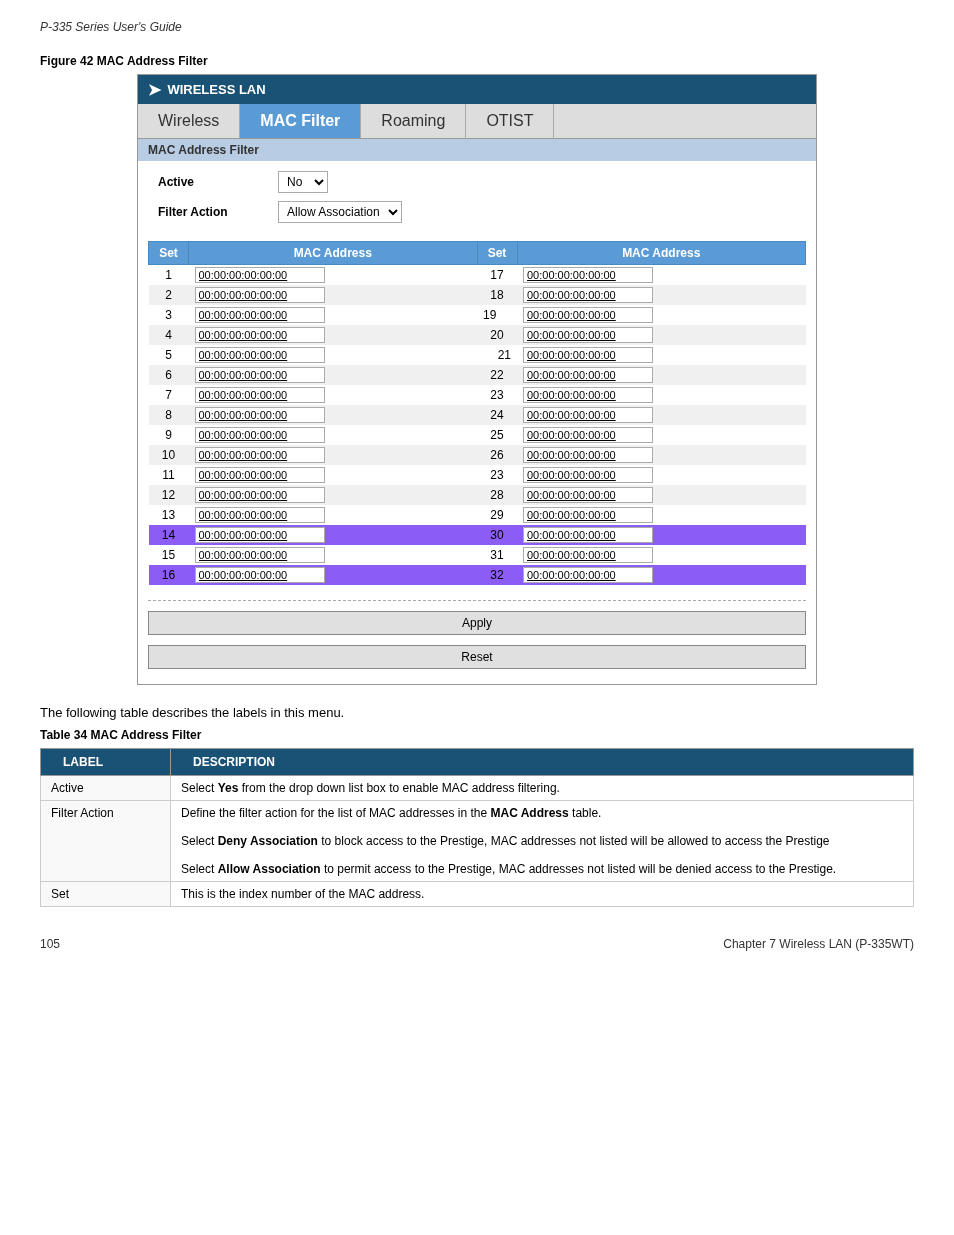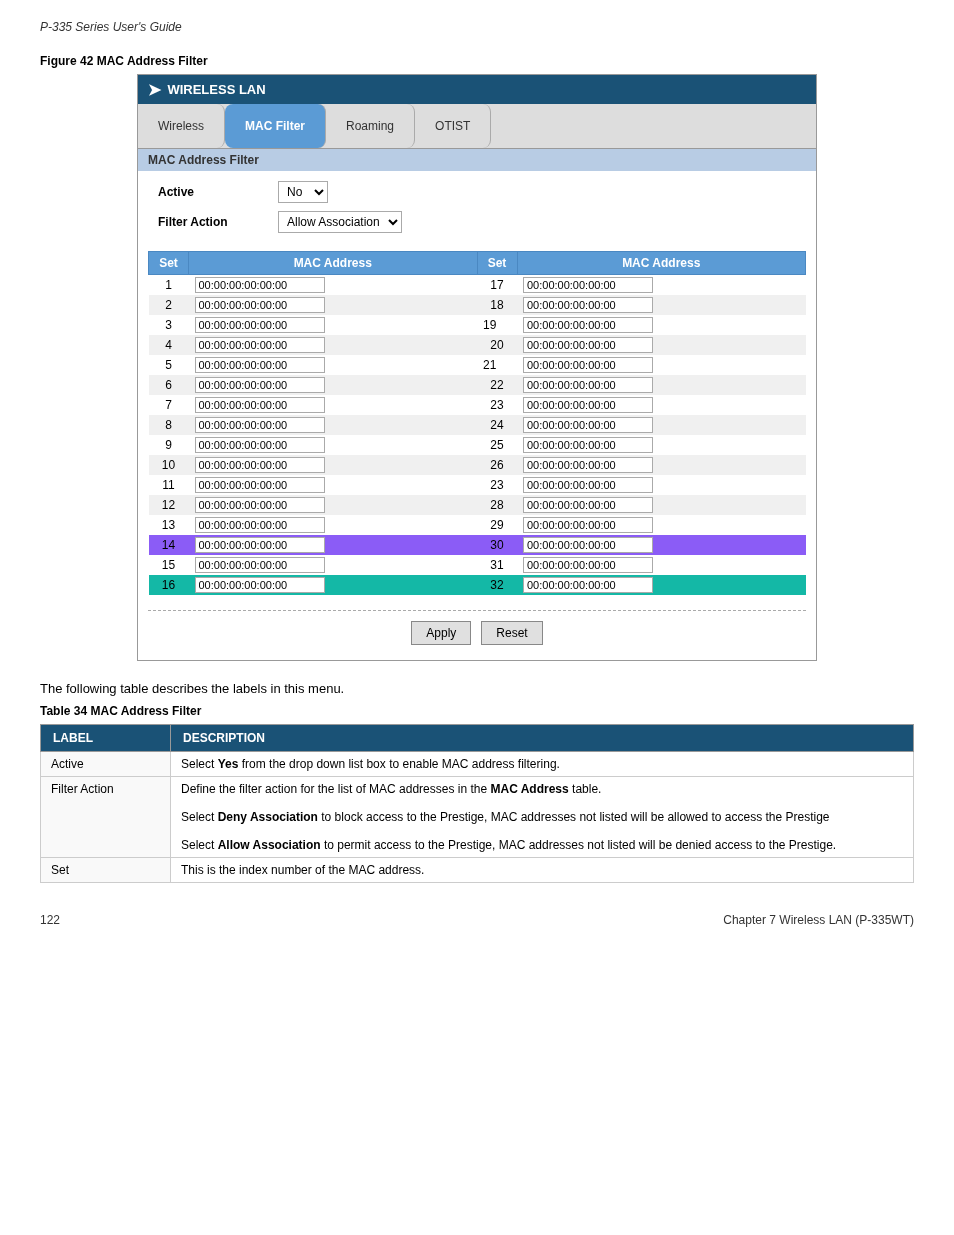"Wireless" .nav-tab { border-radius: 8px -> none; font-size: 12px -> 16px; padding: 15px 20px -> 8px 20px }
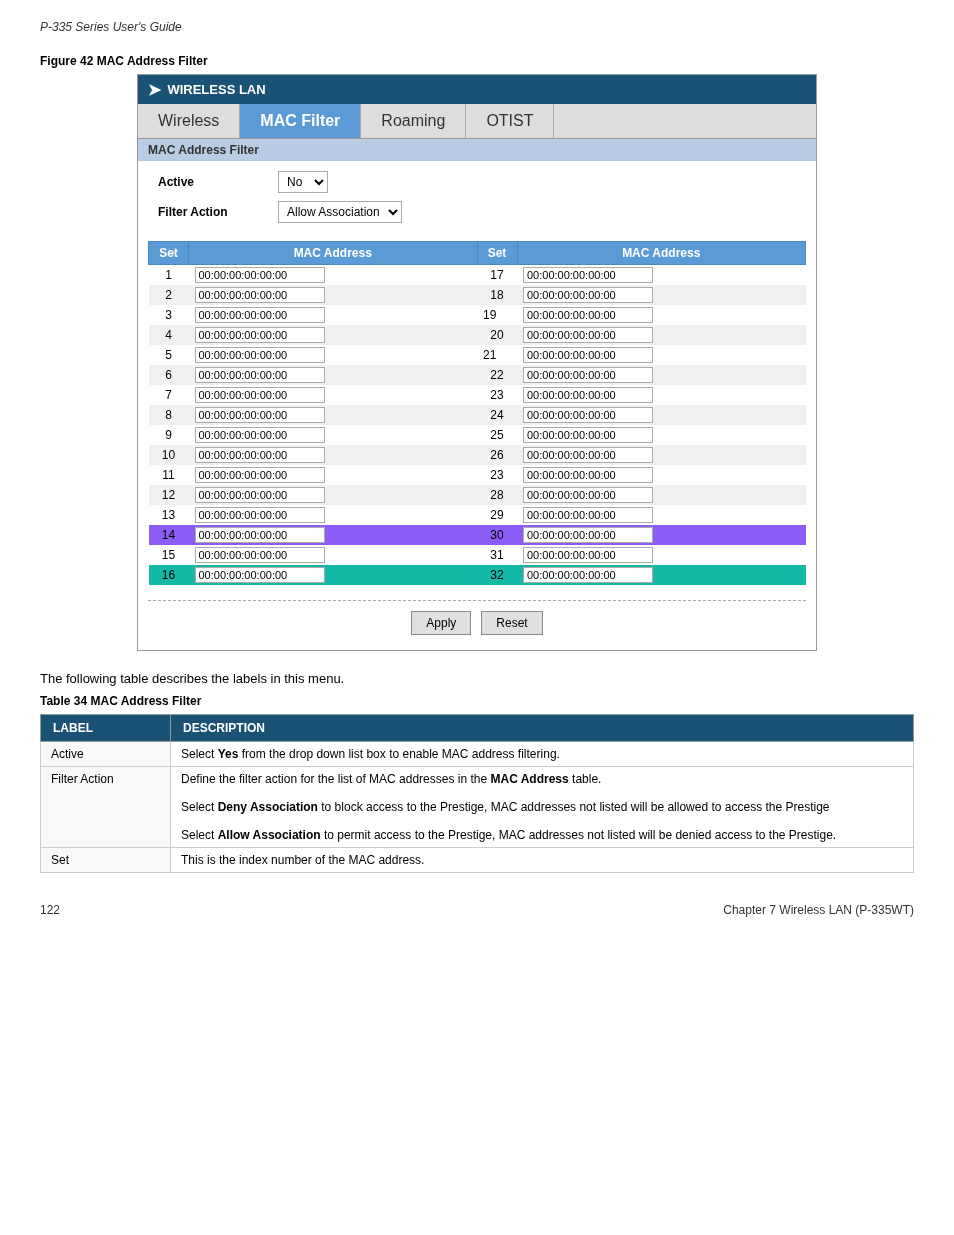"00:00:00:00:00:00" .mac-table input[type="text"] { text-decoration: none -> underline }
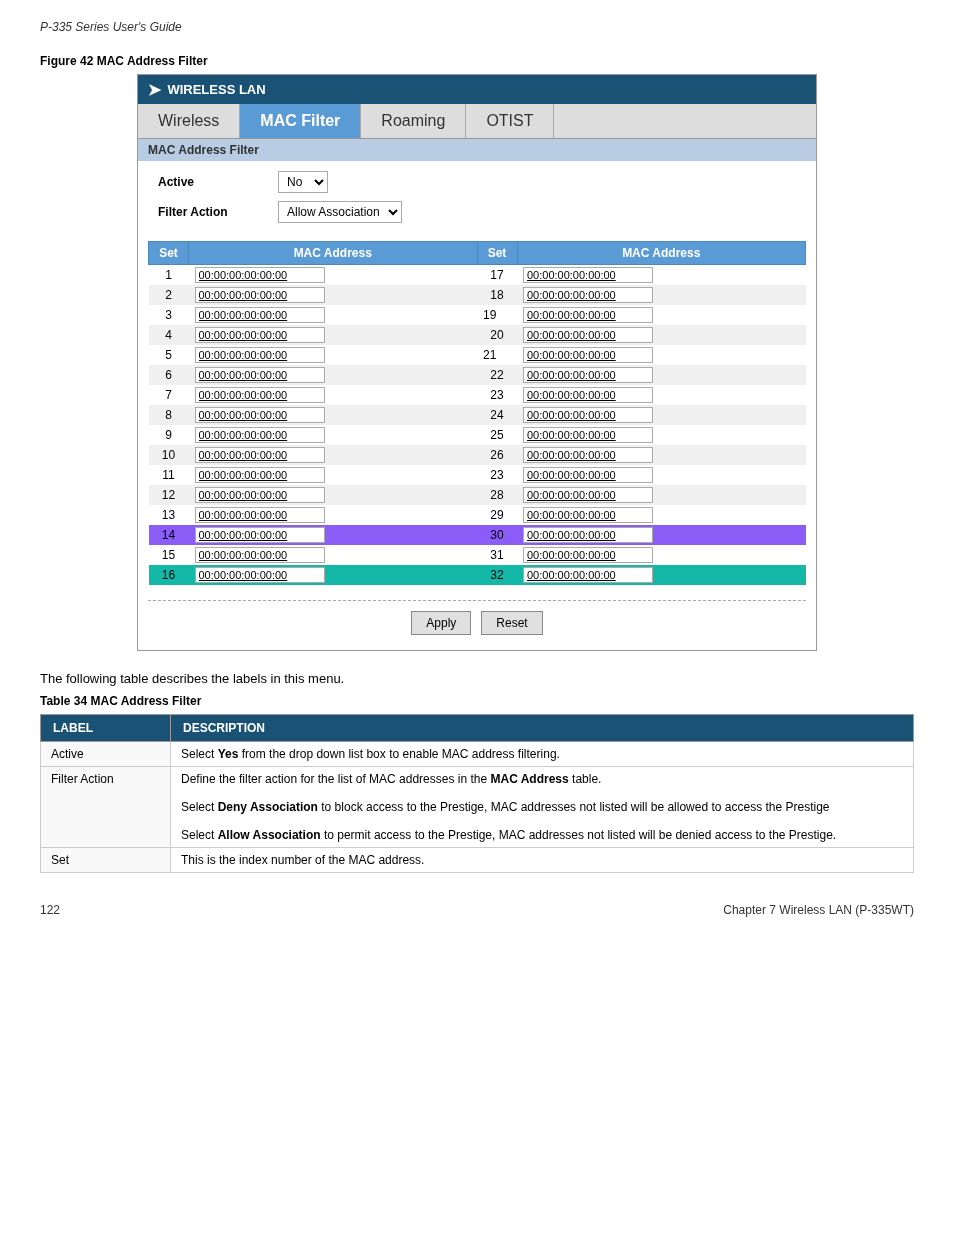"21" td { text-align: left -> right }
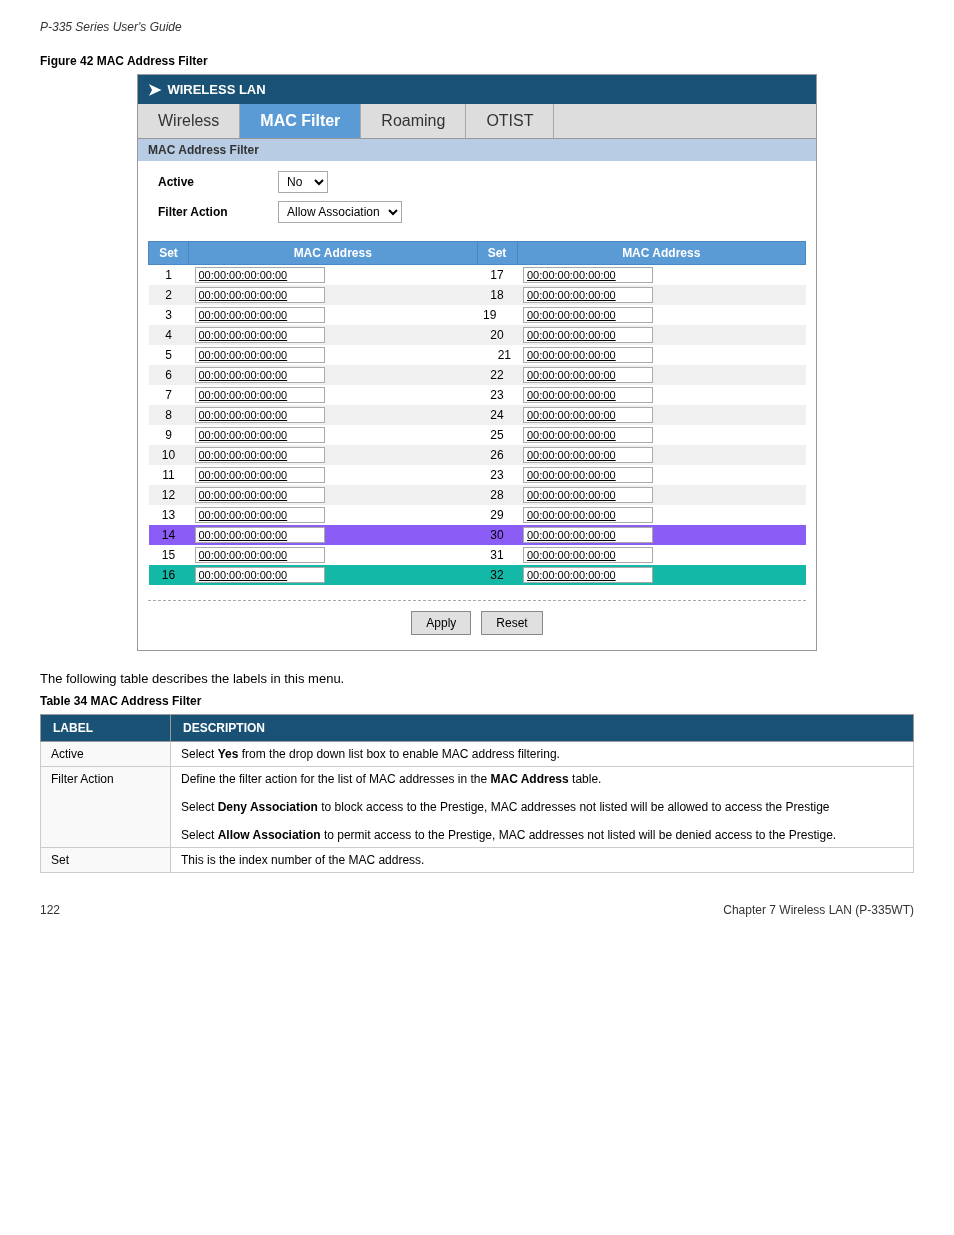"16" tr { background: #14b8a6 -> #8b5cf6 }
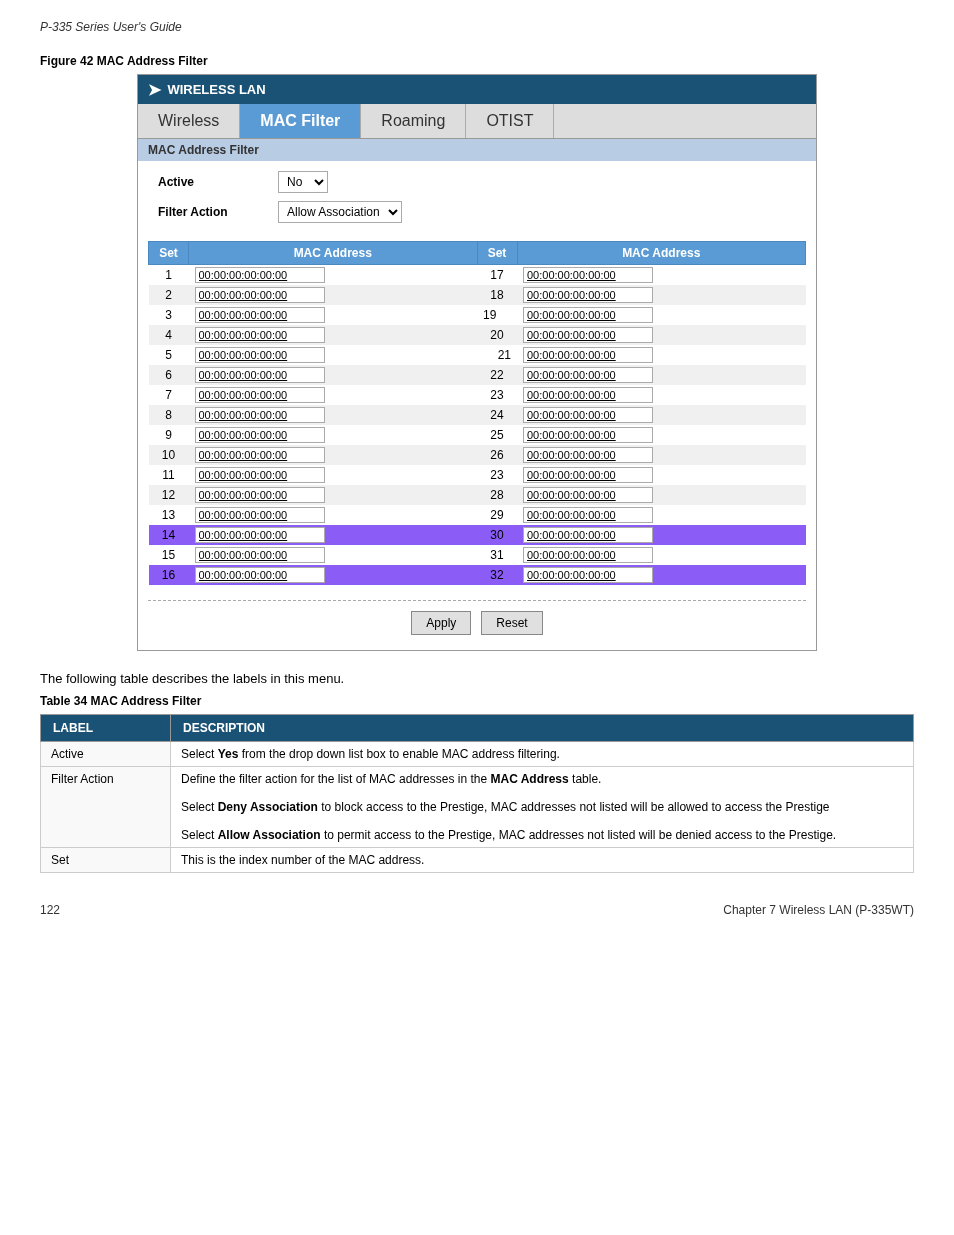"Apply" .button-row { flex-direction: none -> column }
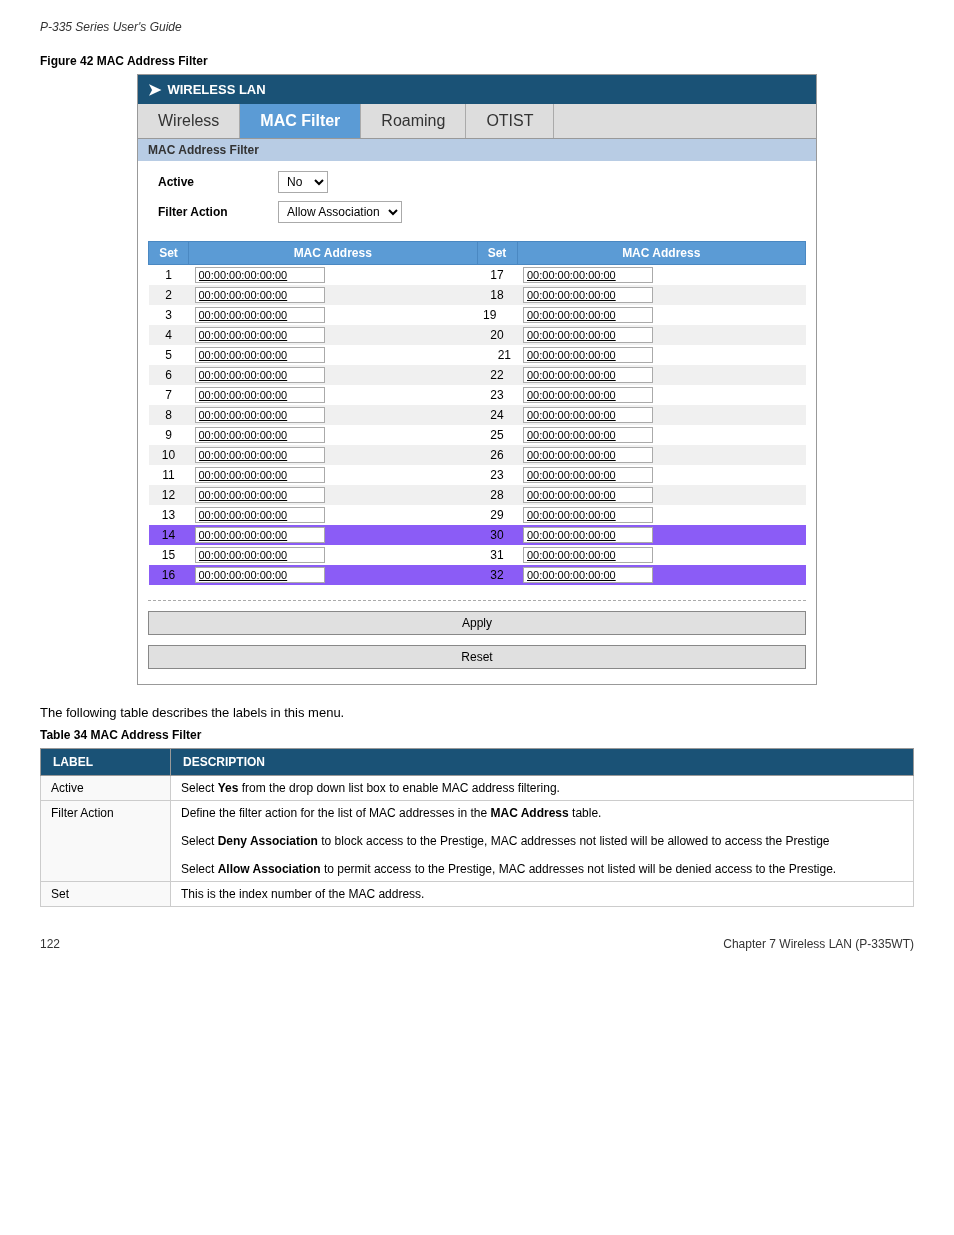"LABEL" .desc-table th { padding: 6px 12px -> 6px 22px }
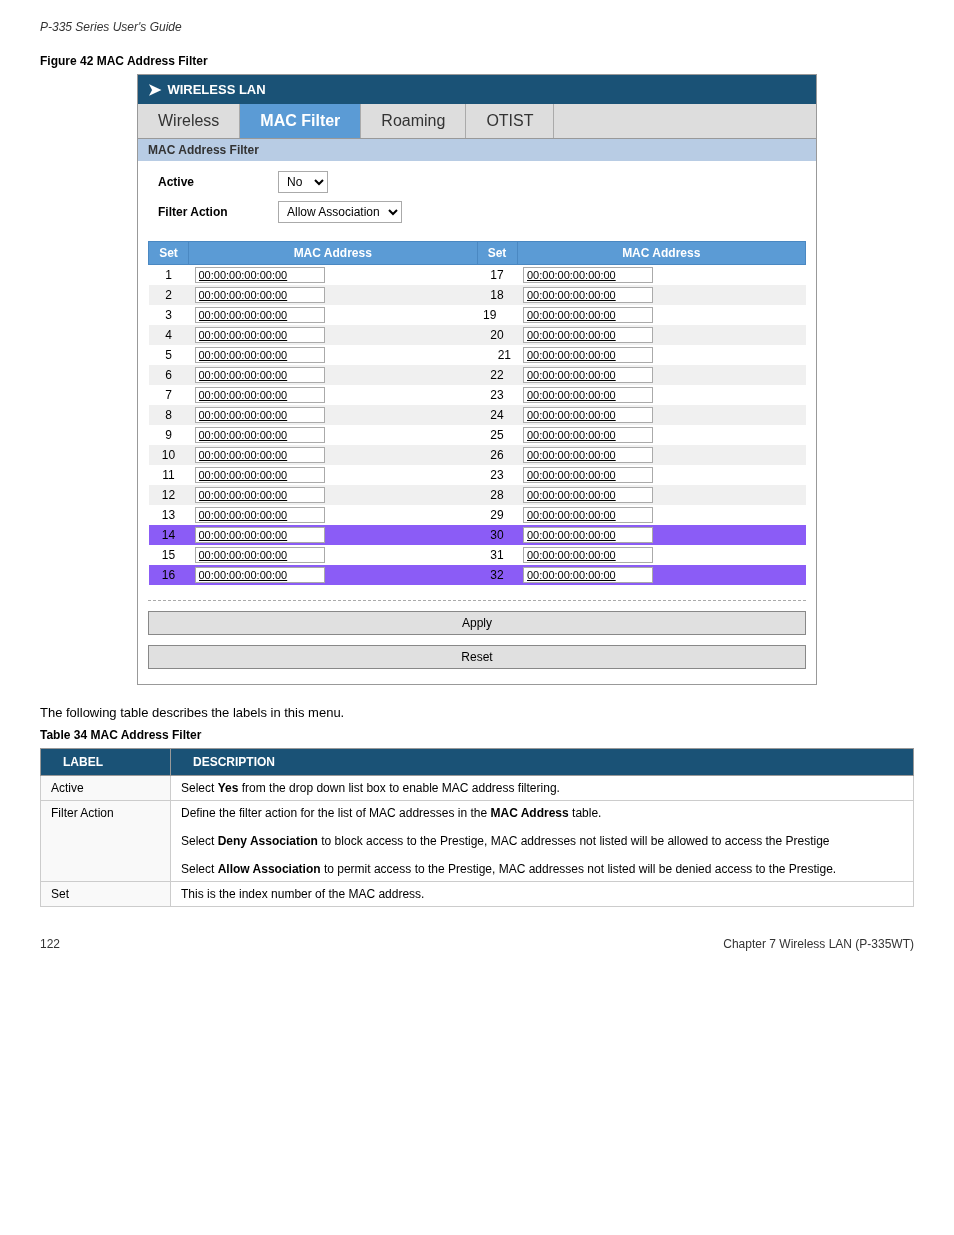"122" span { text: 122 -> 105 }
